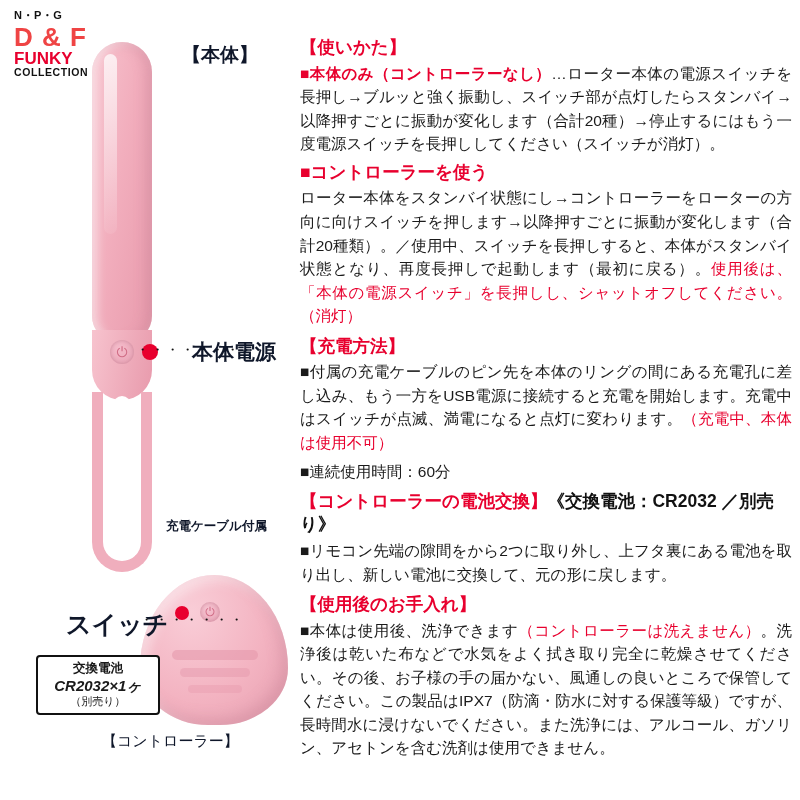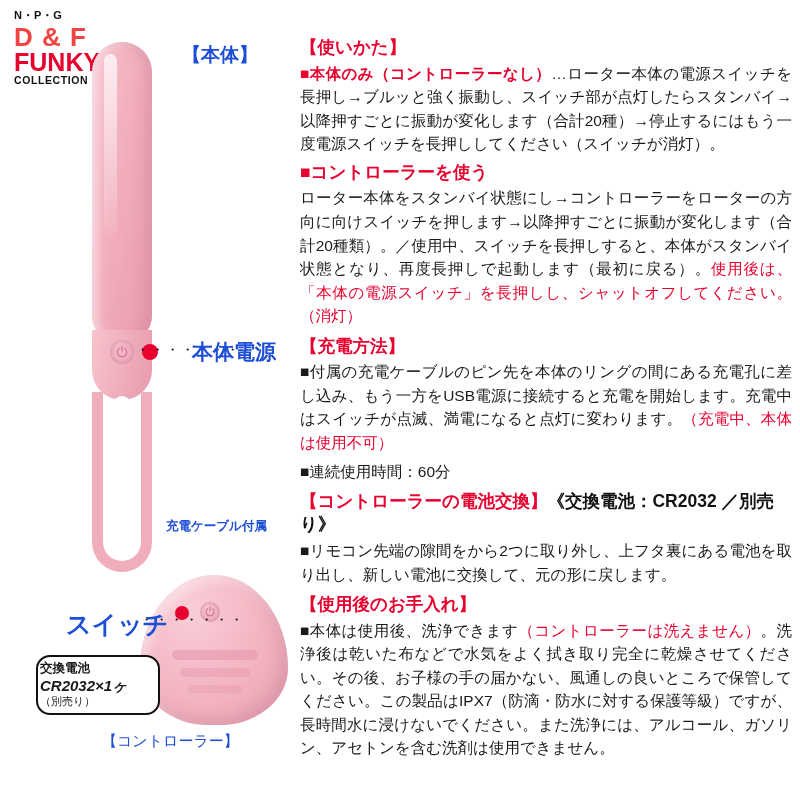"FUNKY" .logo-funky { font-size: 25px -> 17px }
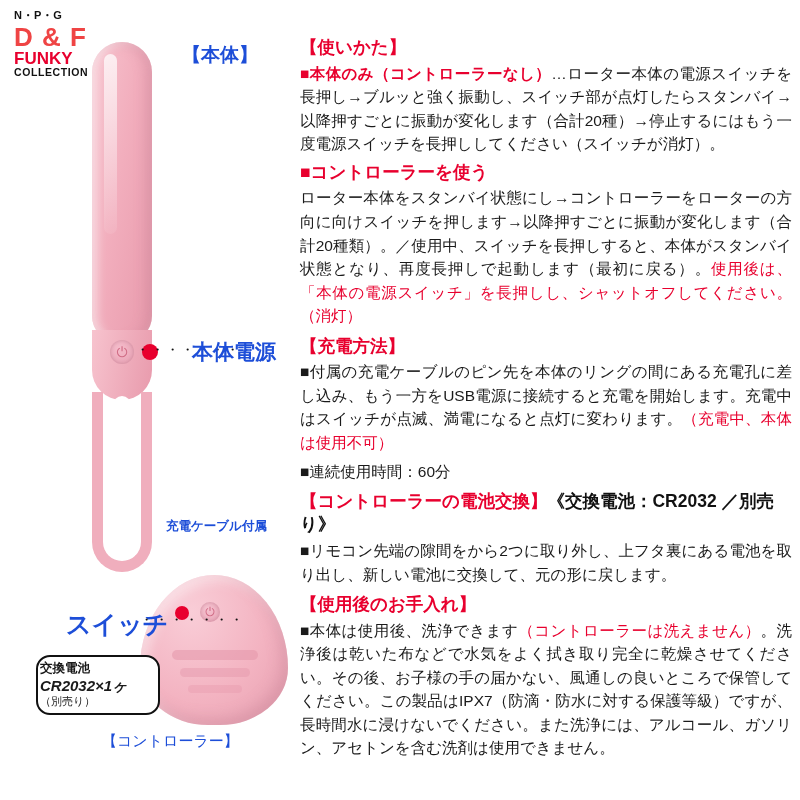"【本体】" .lbl { color: #1d4ed8 -> #0f172a }
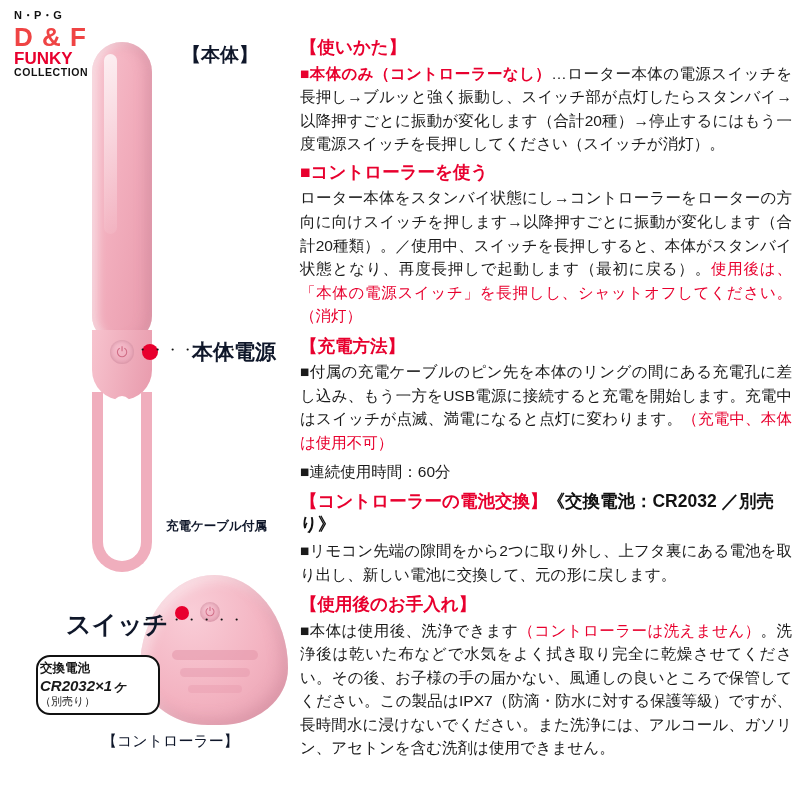"交換電池" .batt-box { border-radius: 14px -> 4px; text-align: left -> center }
